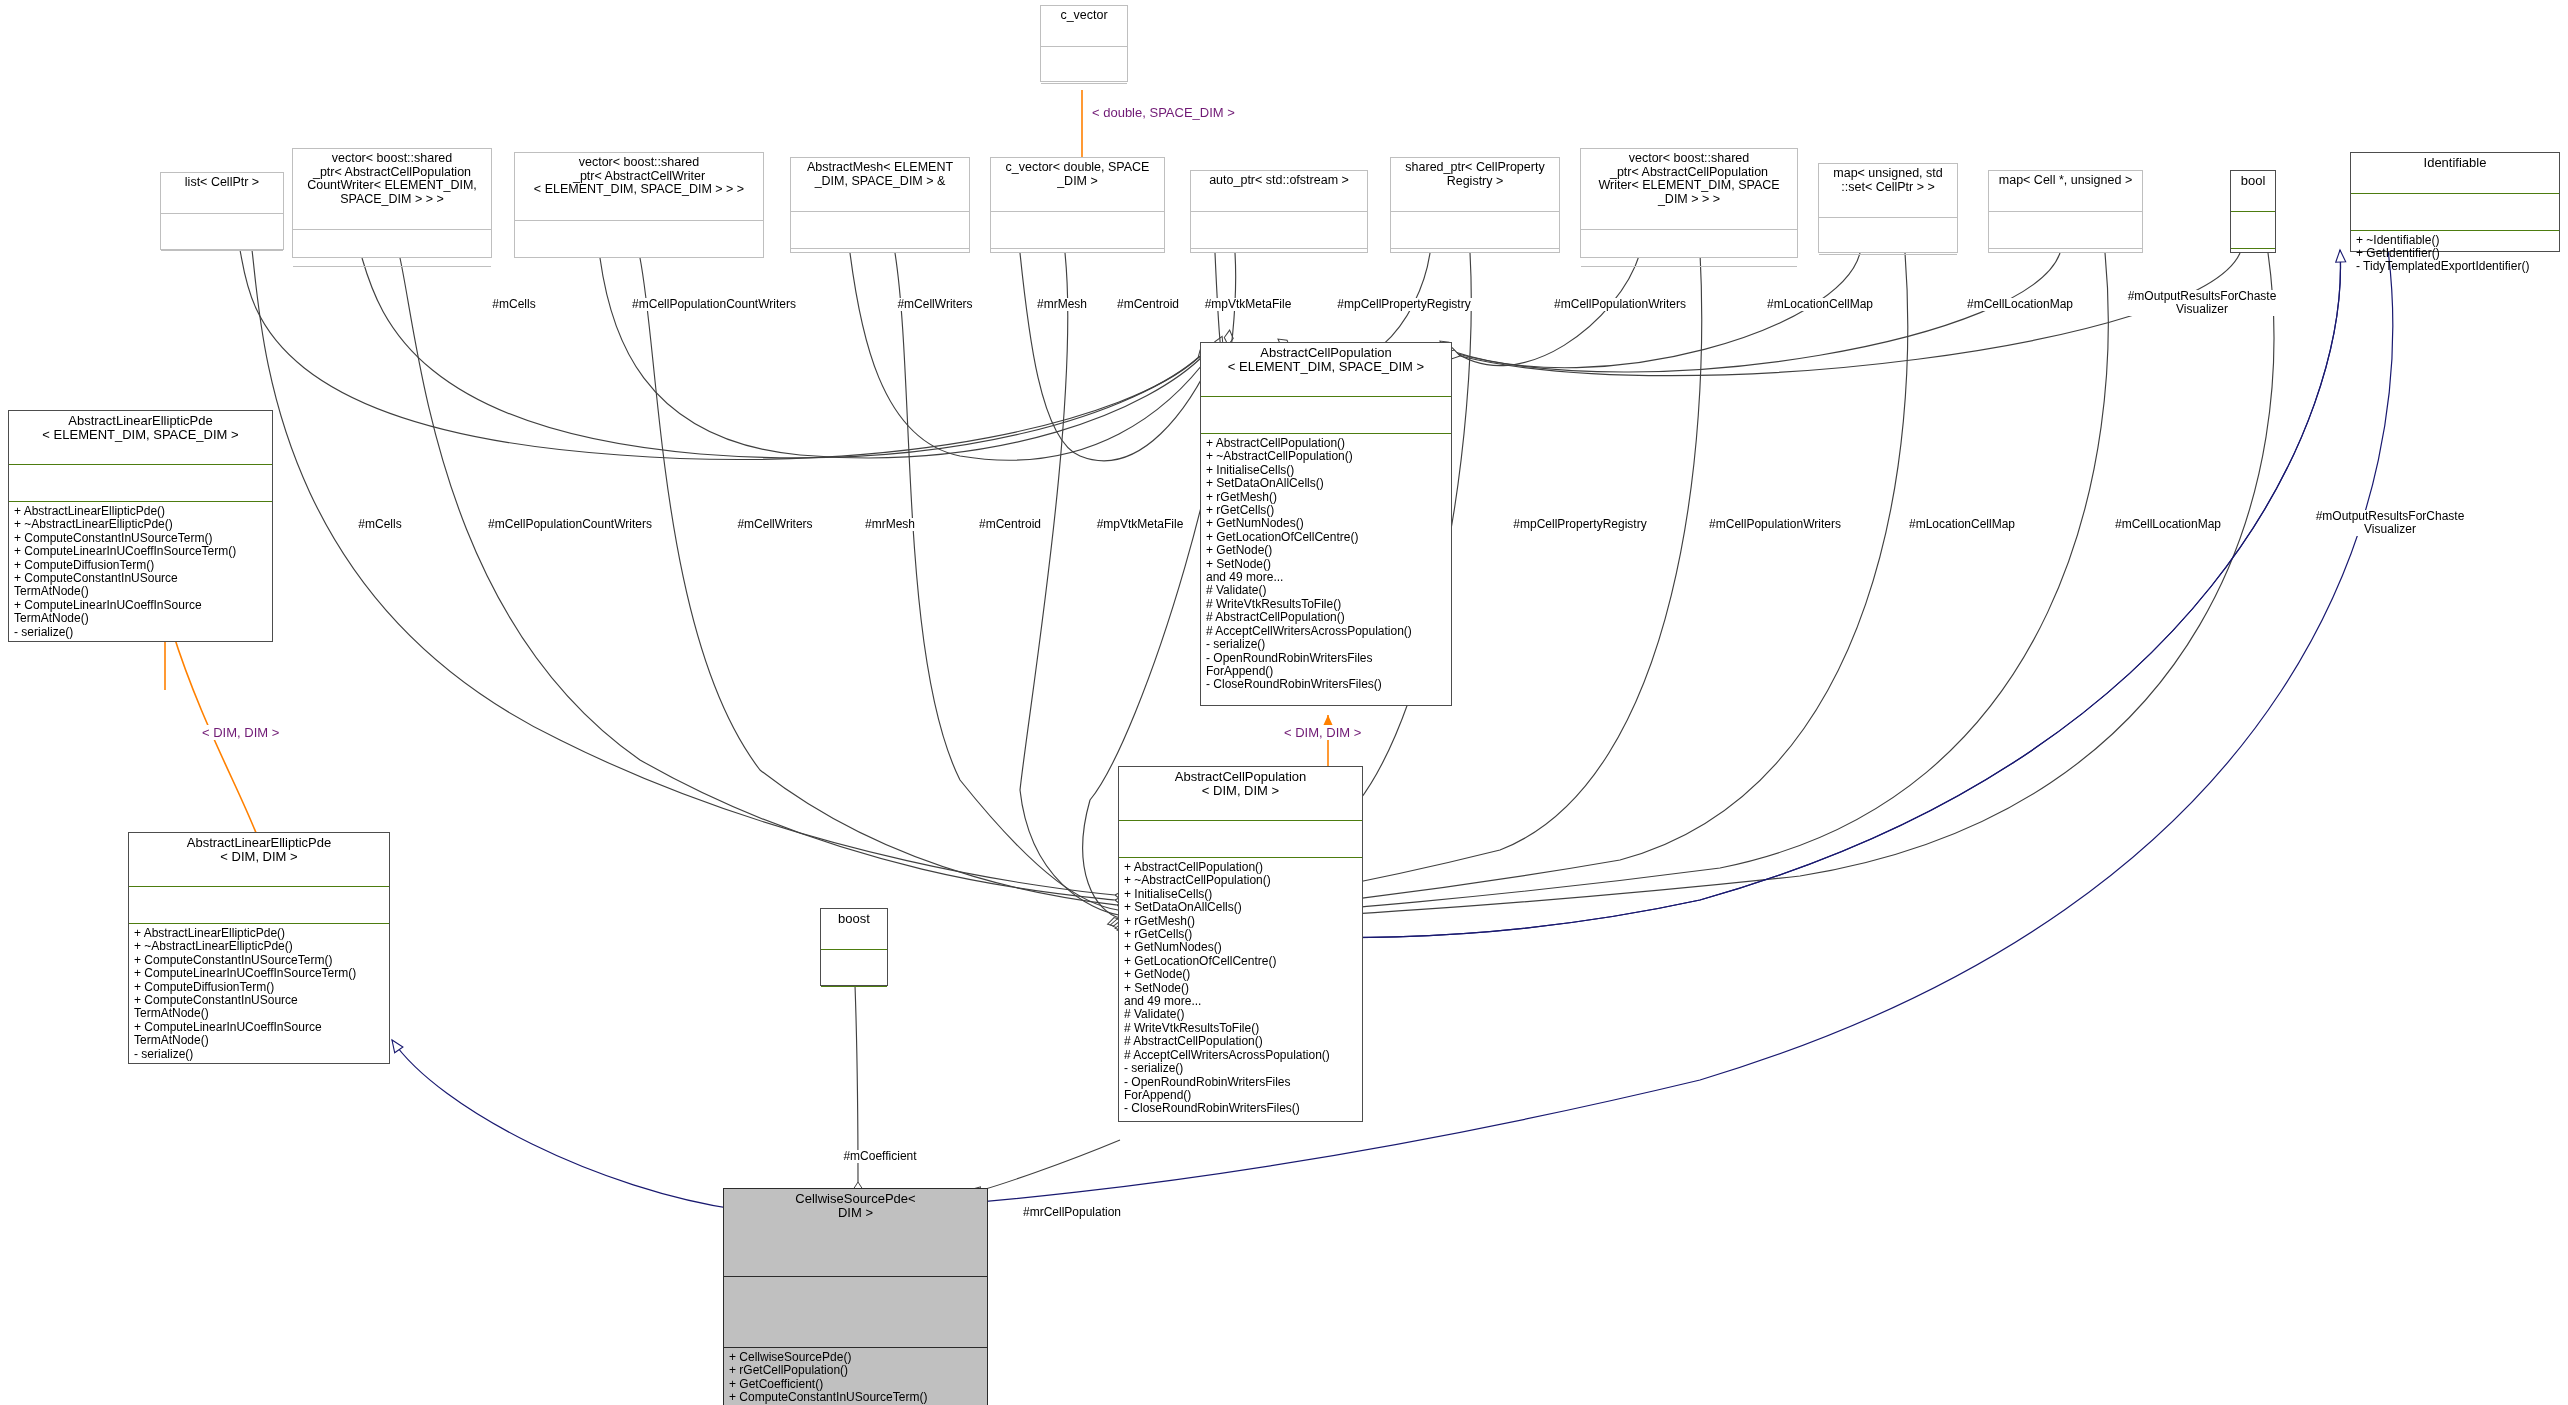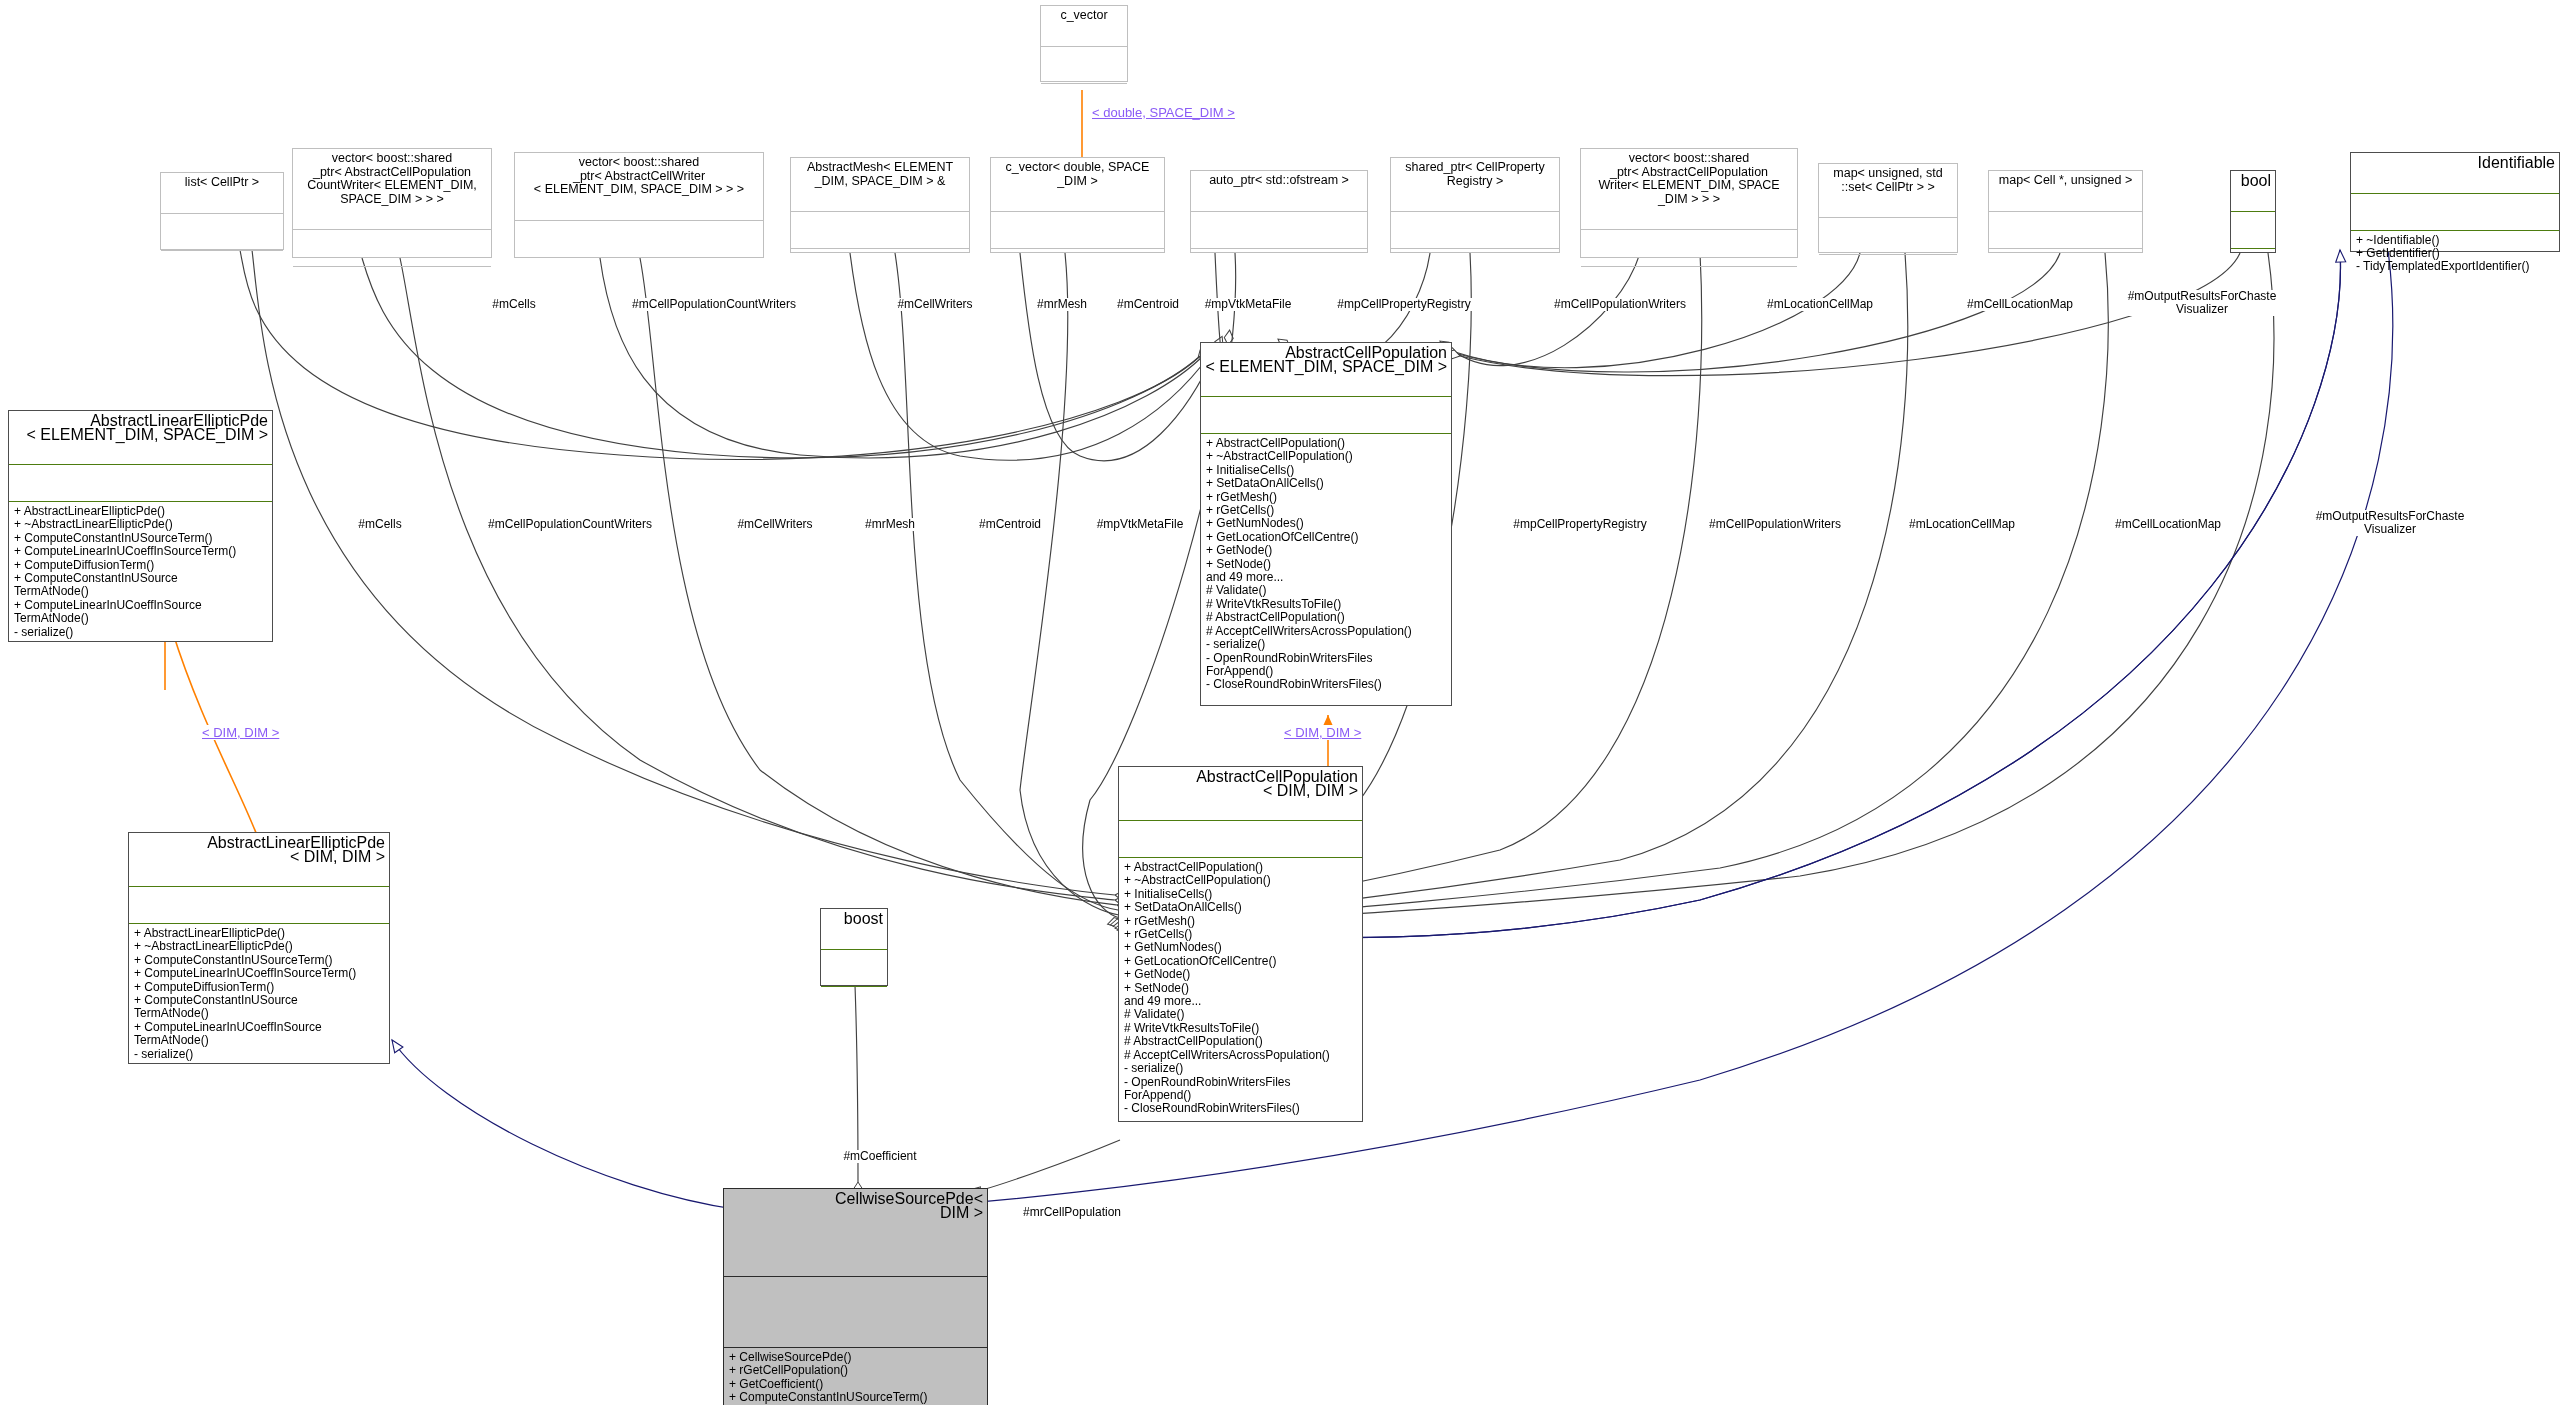"< double, SPACE_DIM >" .tlabel { color: #8b5cf6 -> #701a75; text-decoration: underline -> none }
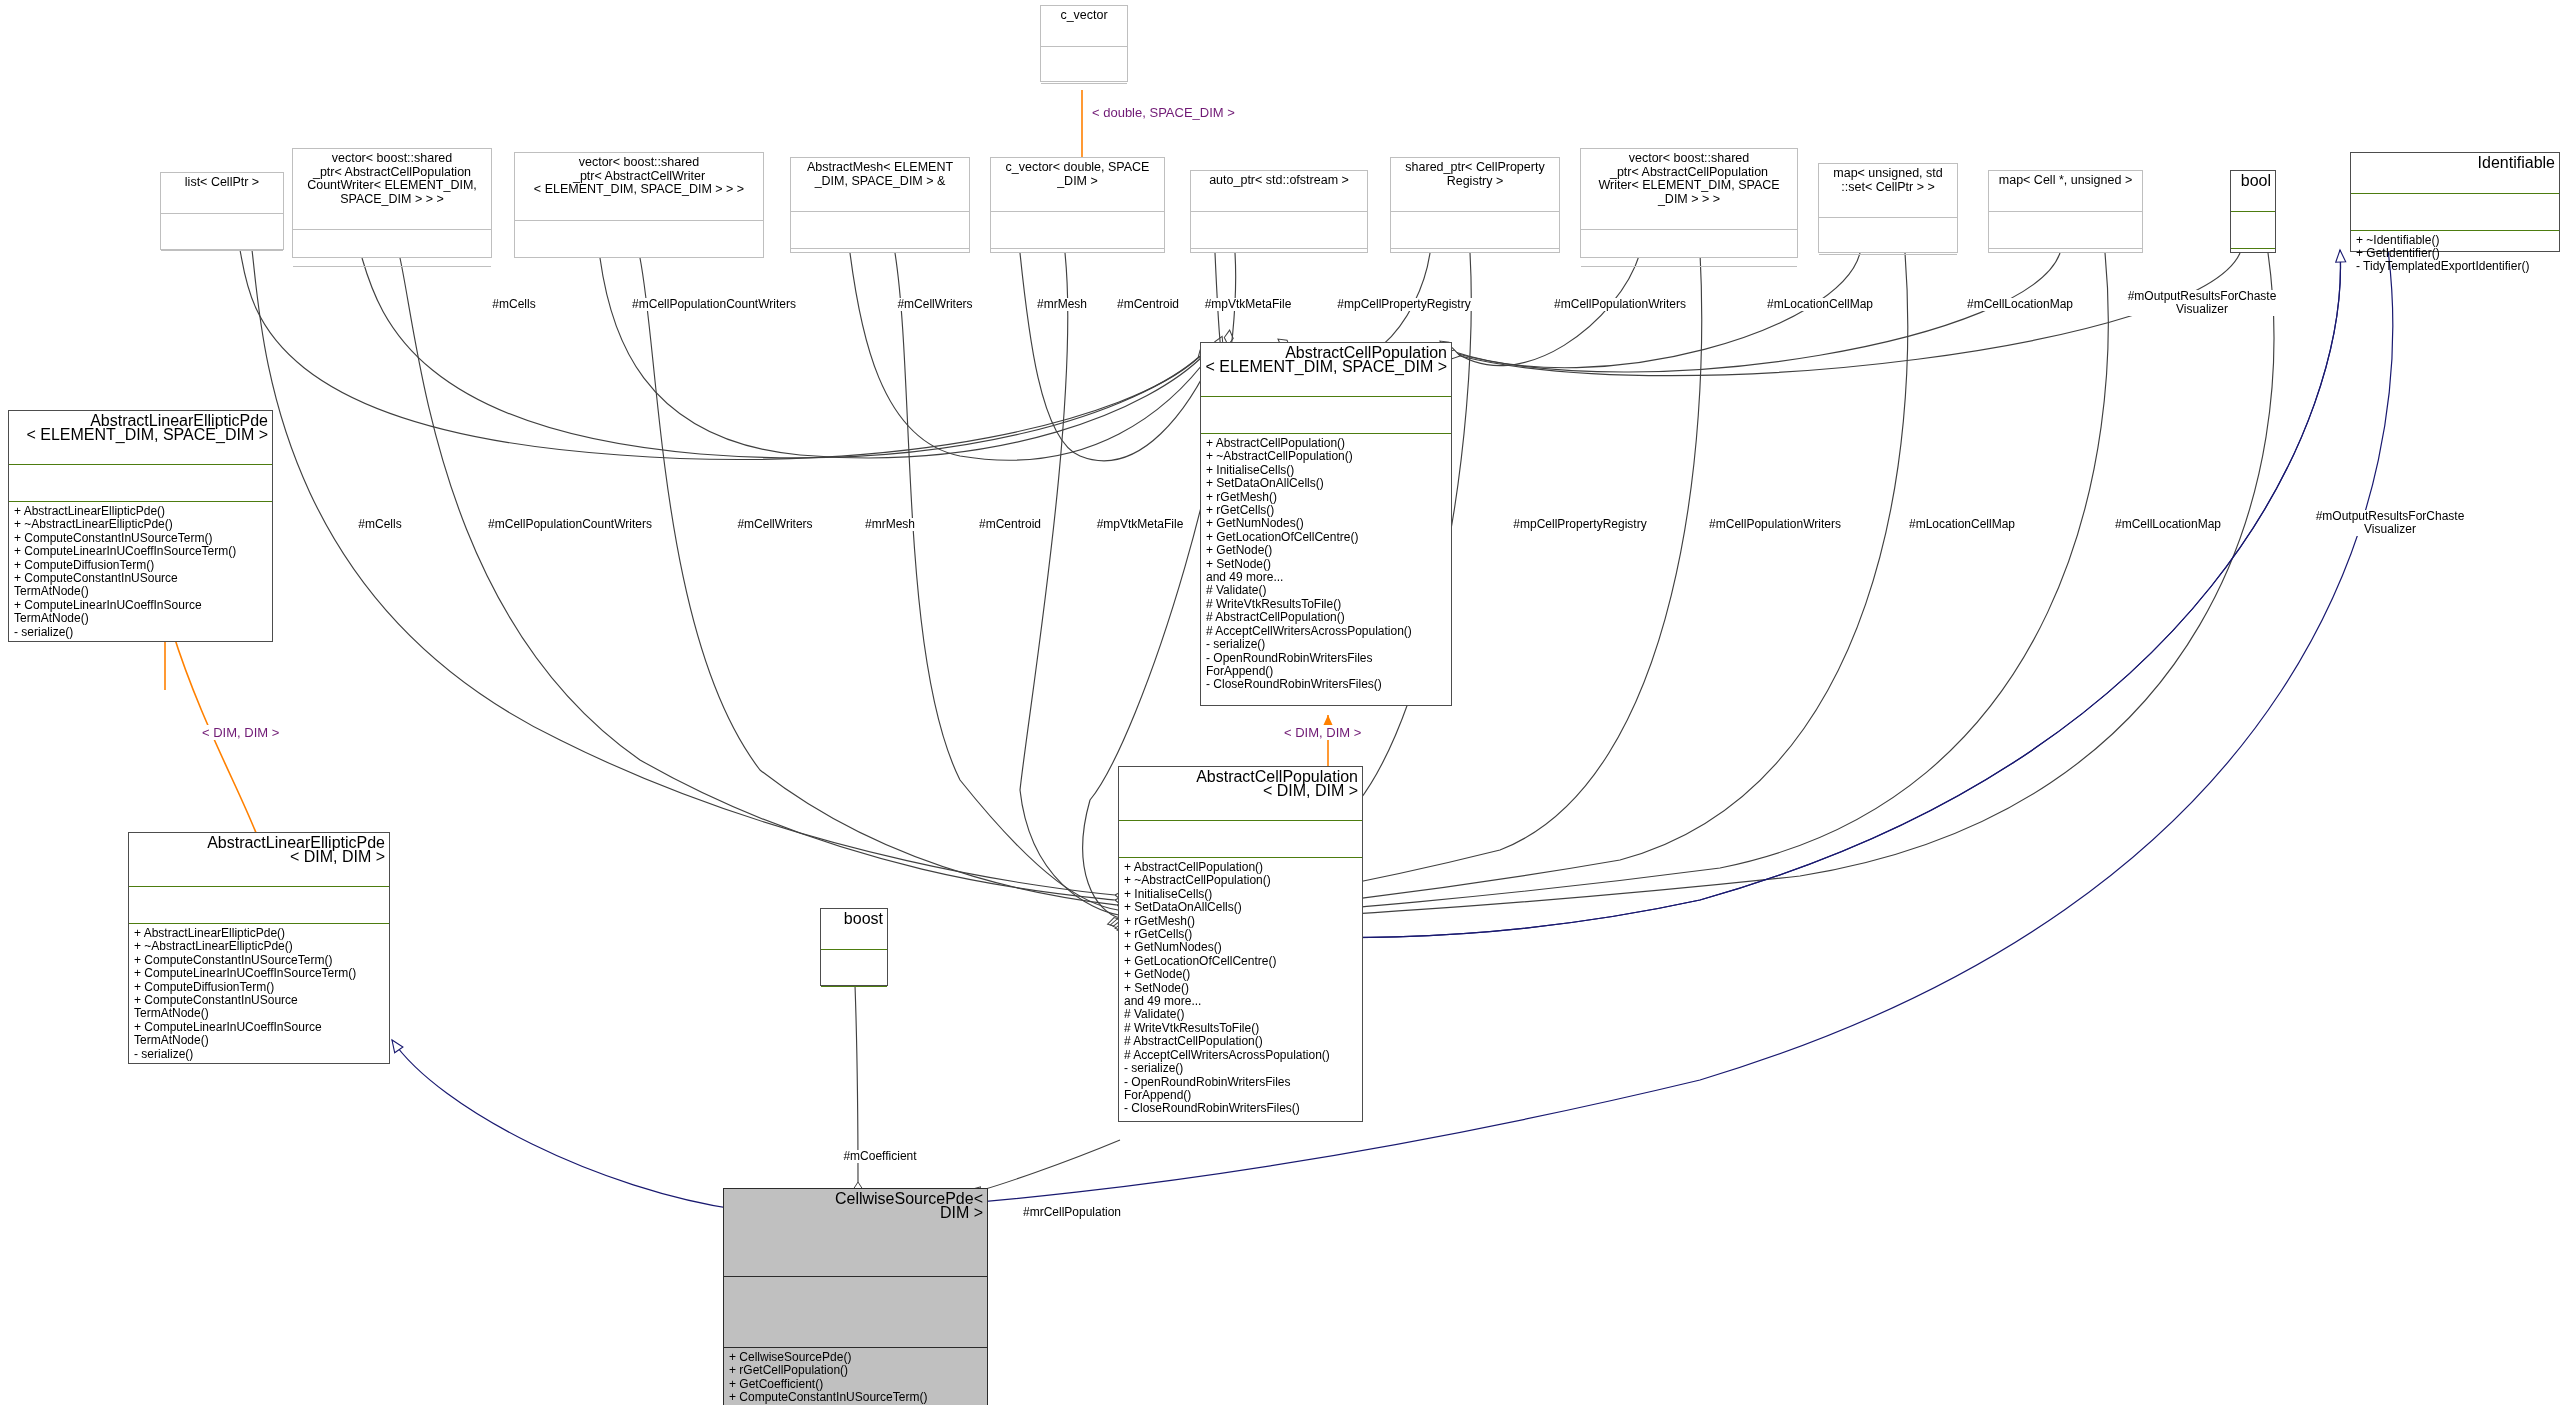"Identifiable" .node.dark .title,.node.filled .title { font-size: 16px -> 13px; text-align: right -> none }
